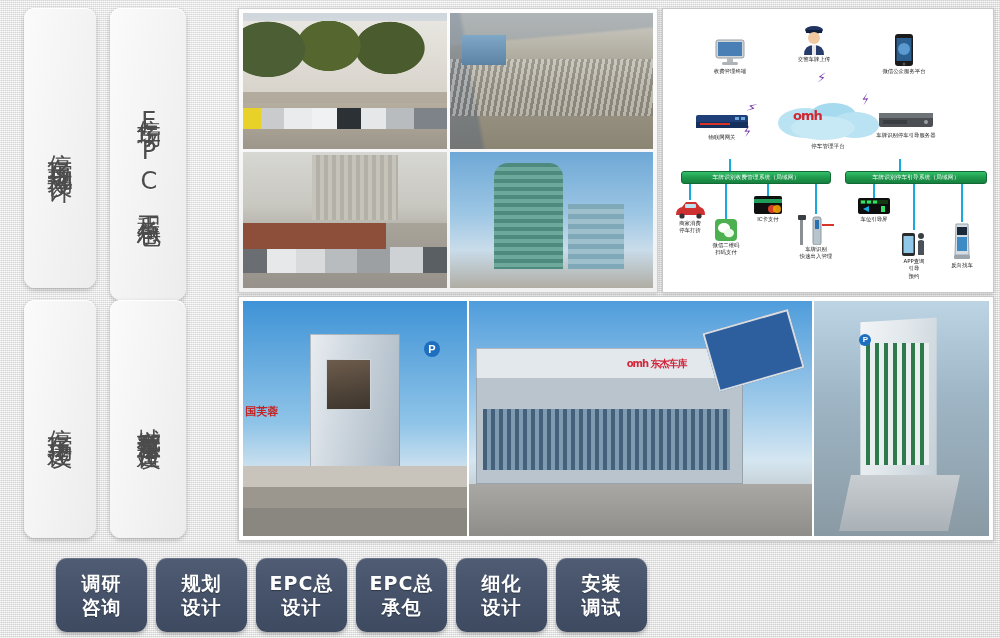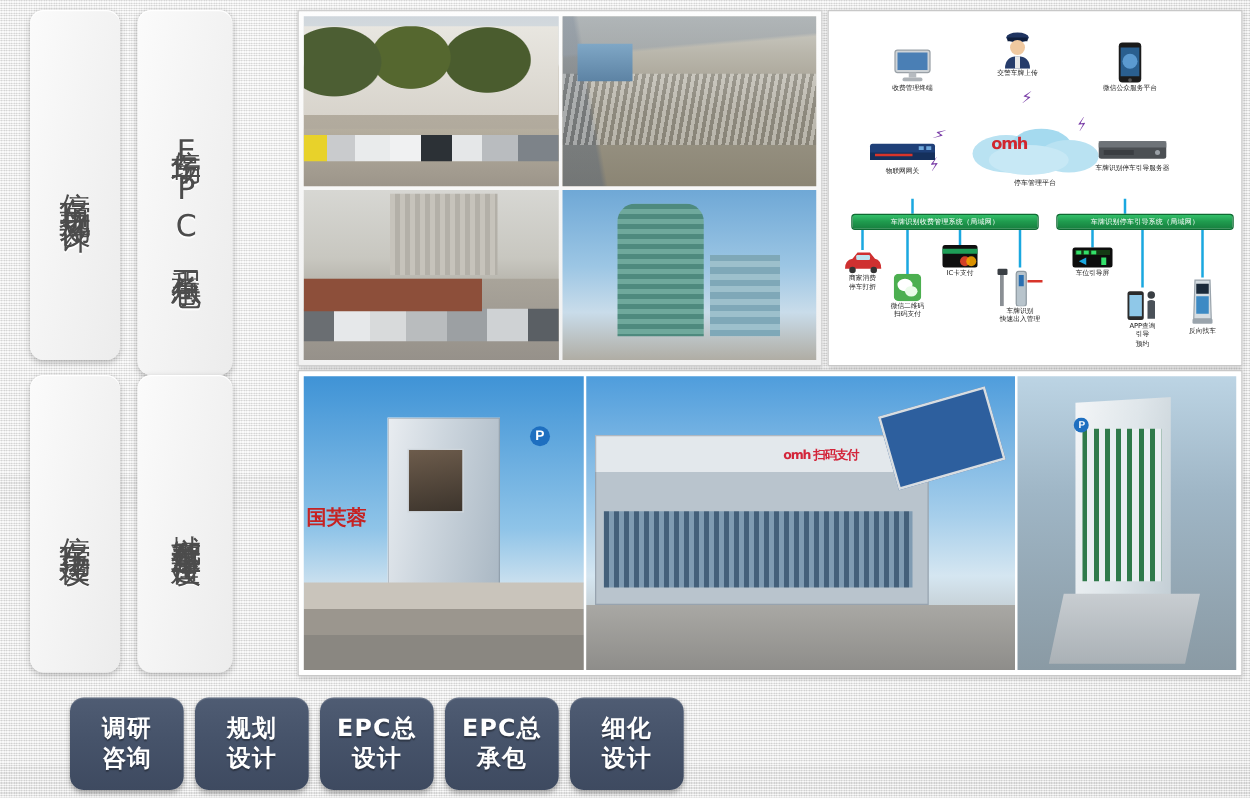"omh 扫码支付" div.logo { text: 扫码支付 -> 东杰车库 }
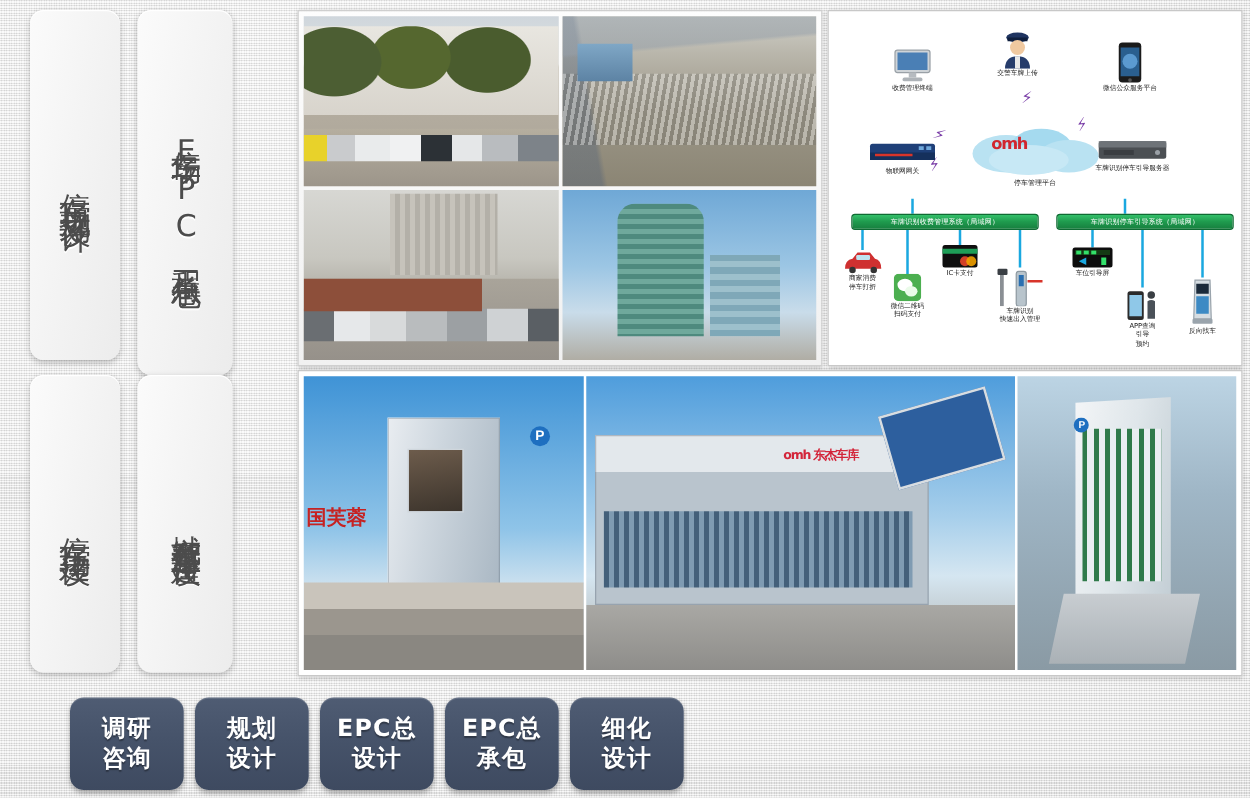"国芙蓉" .rn1 .redsign { font-size: 16px -> 11px }
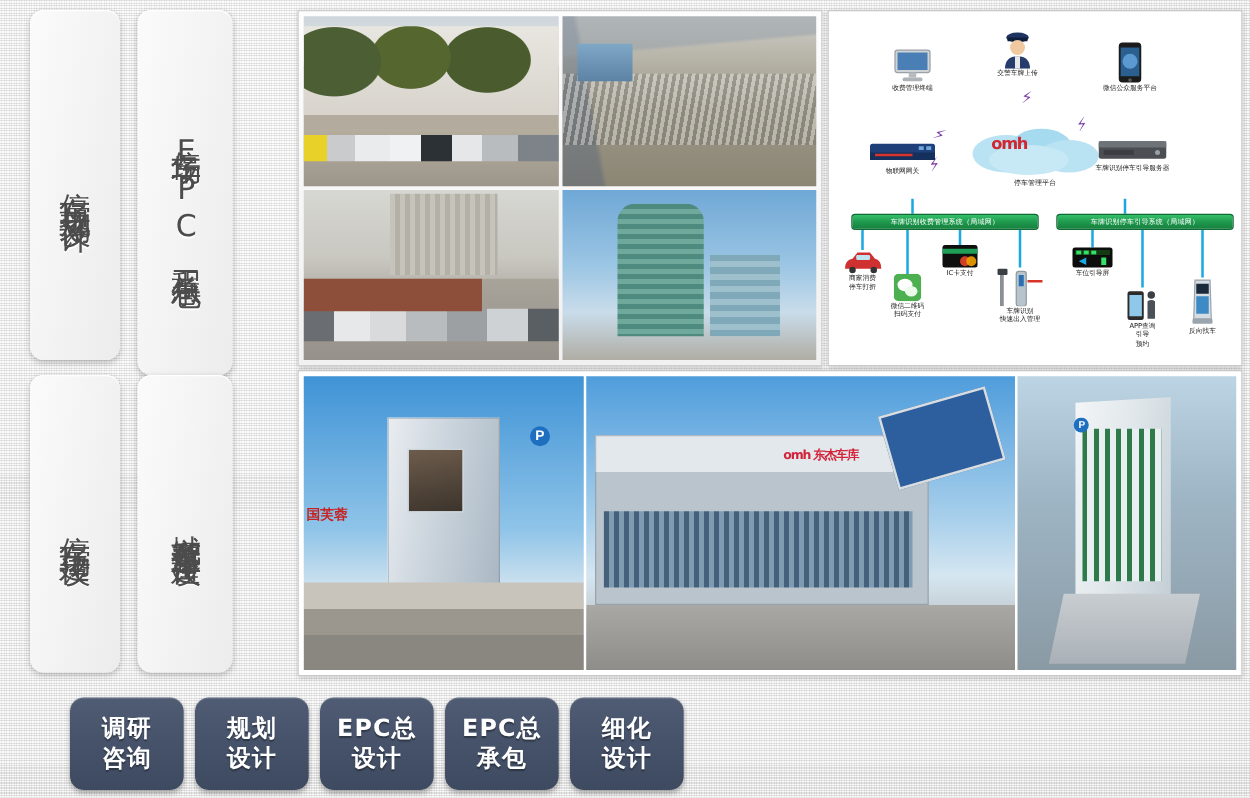"安装" div.proc-btn { html: none -> <div> <span>安装</span> <span>调试</span> </div> }
